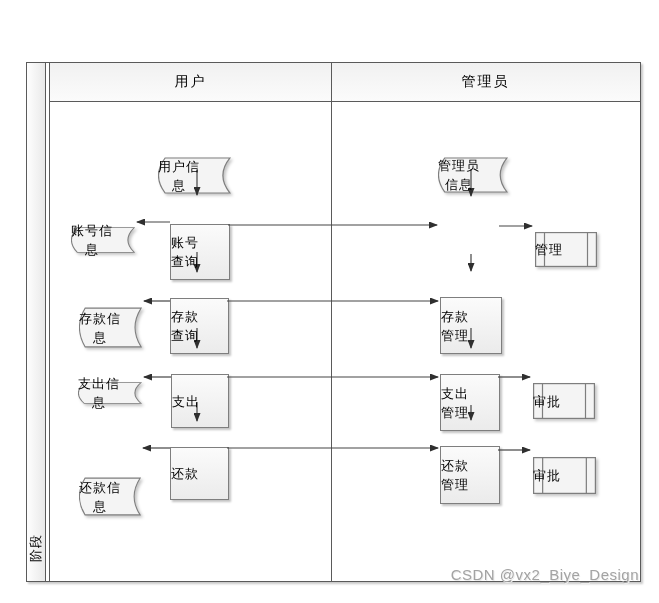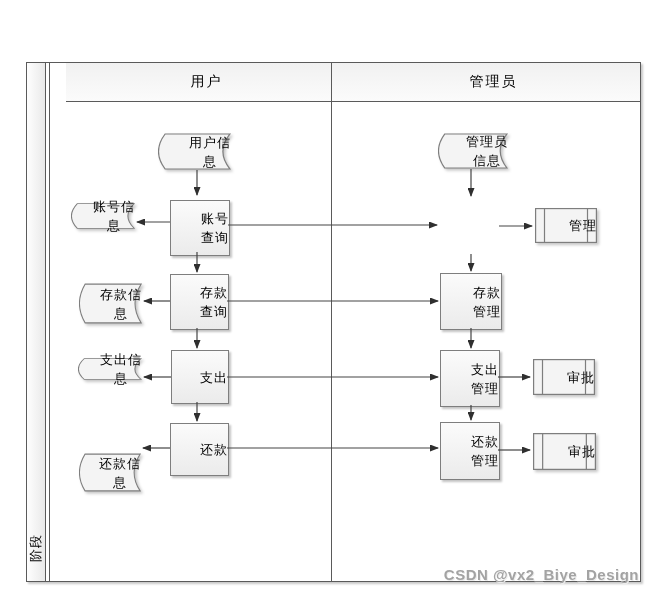"用户" .laneheader { left: 16px -> 0 }
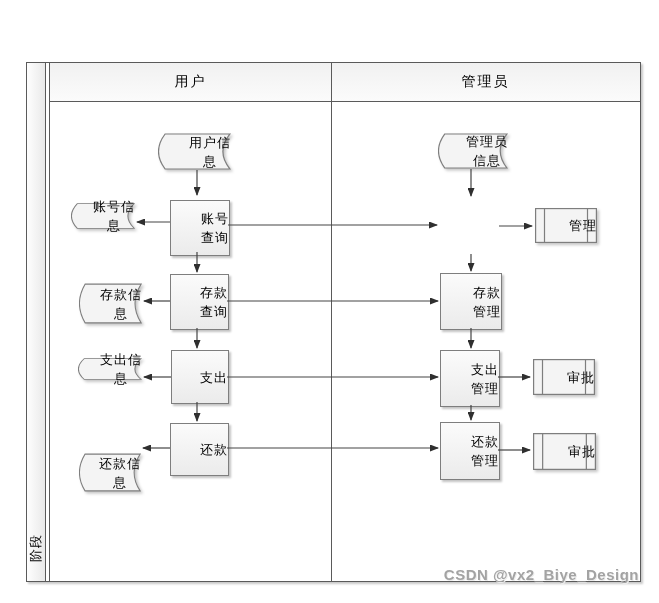"用户信" .node { justify-content: flex-end -> flex-start; margin-top: none -> 24px }
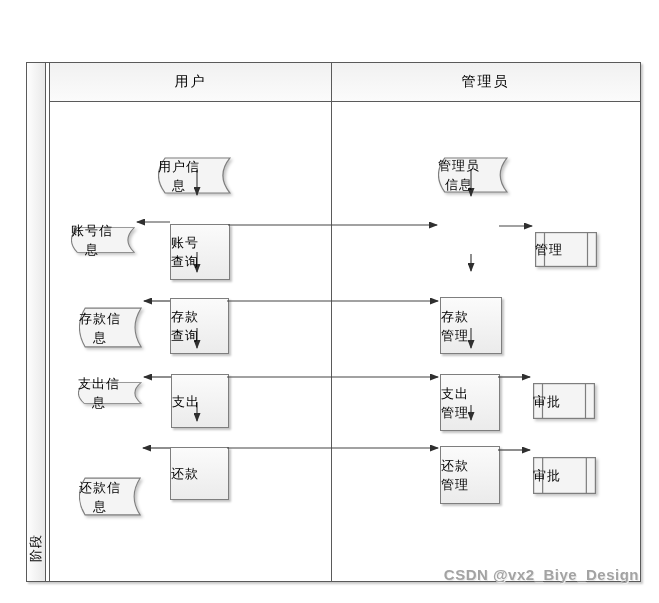"CSDN @vx2_Biye_Design" .watermark { font-weight: bold -> none }
